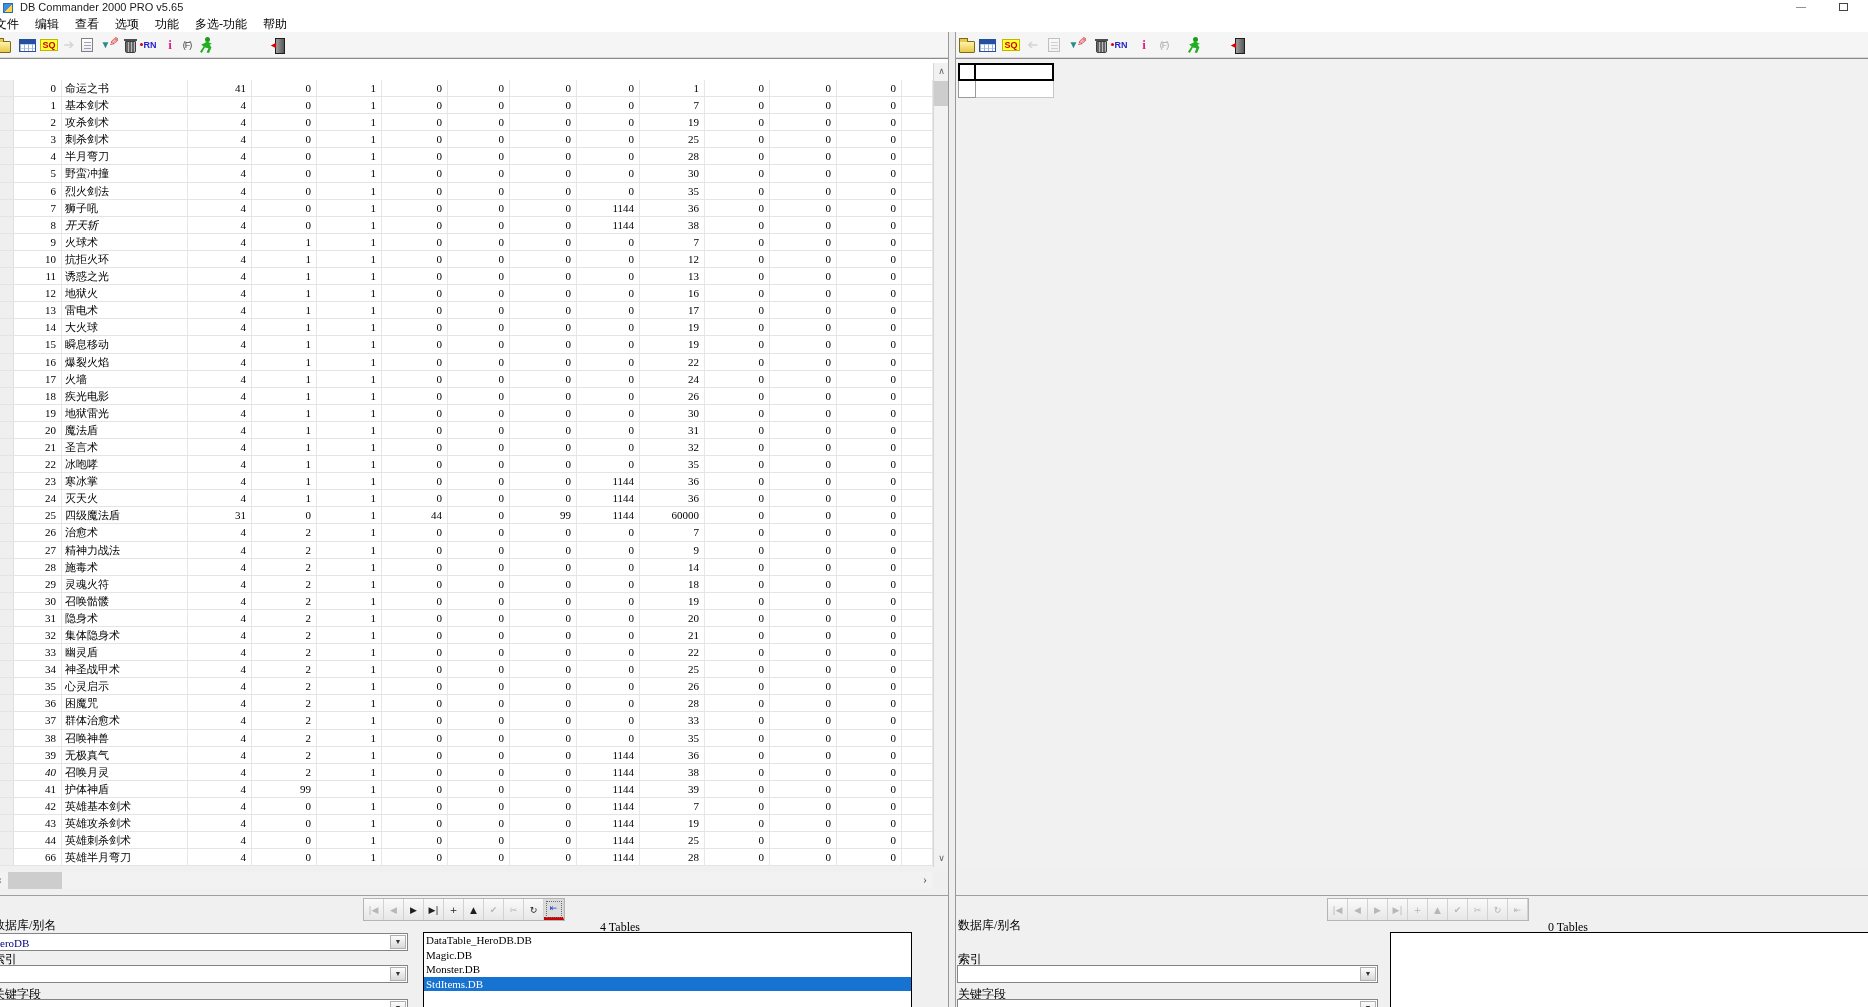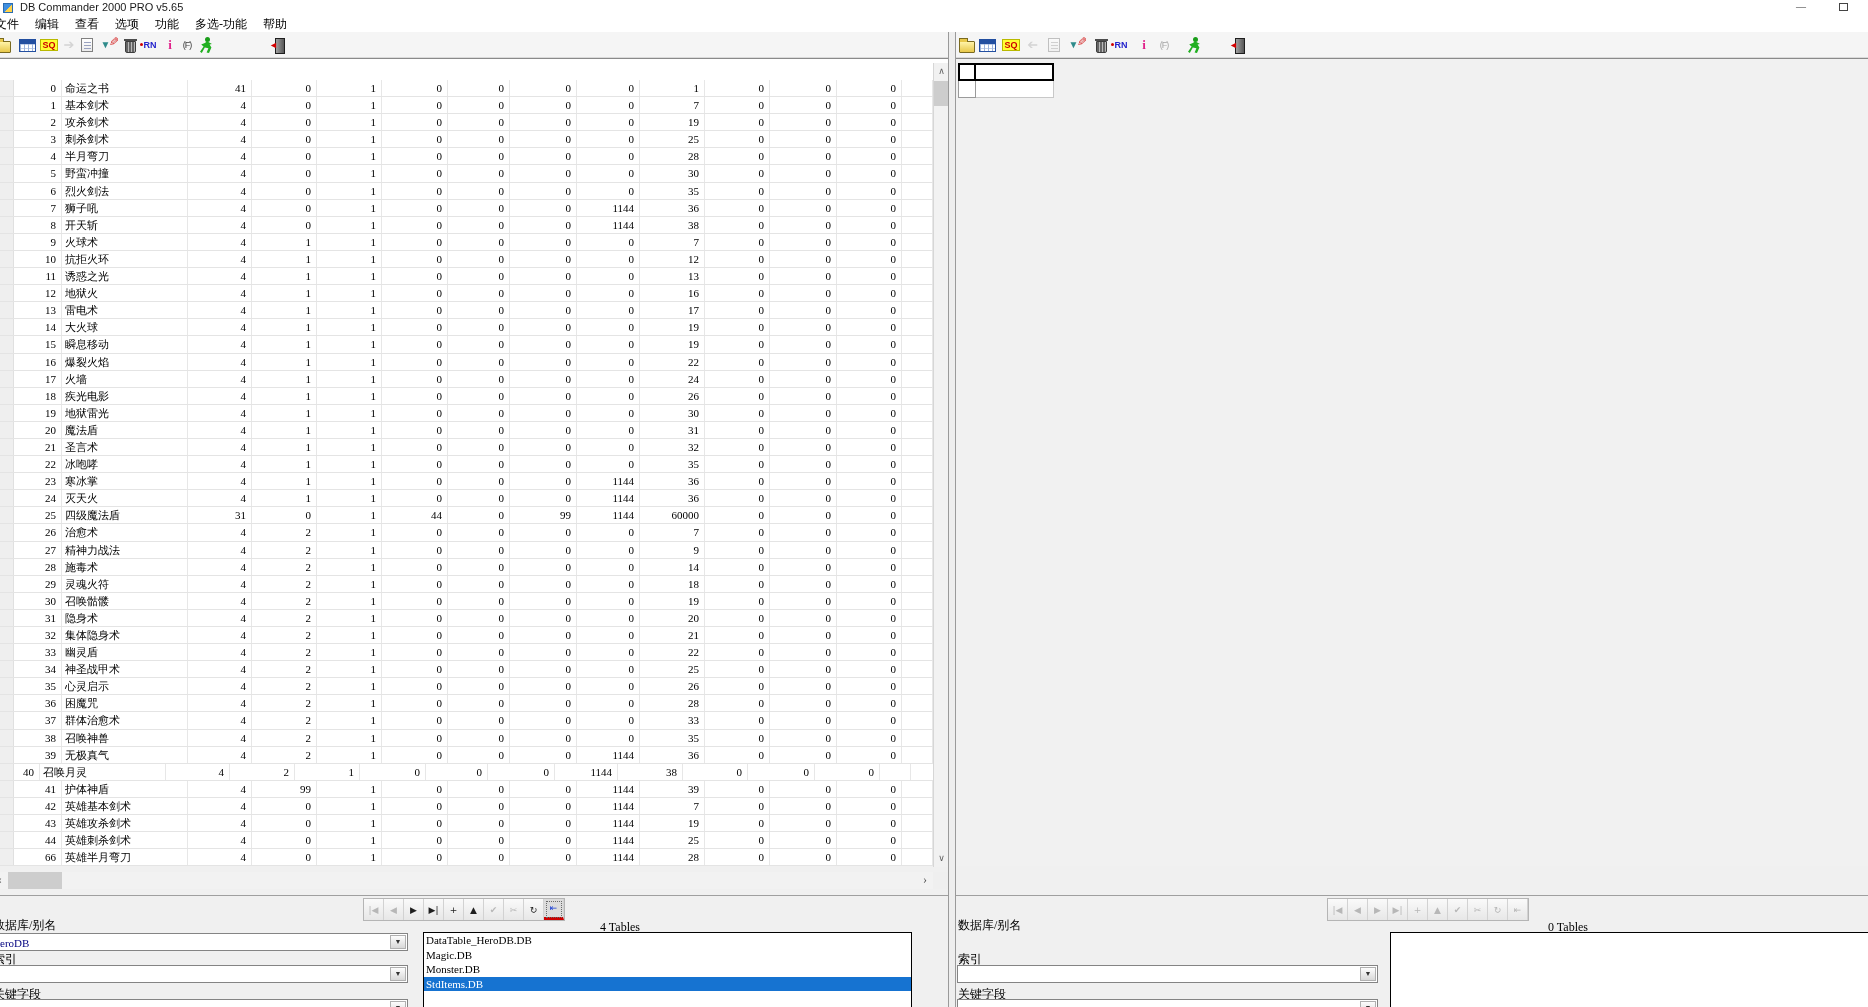"开天斩" div.gcell { font-style: none -> italic }
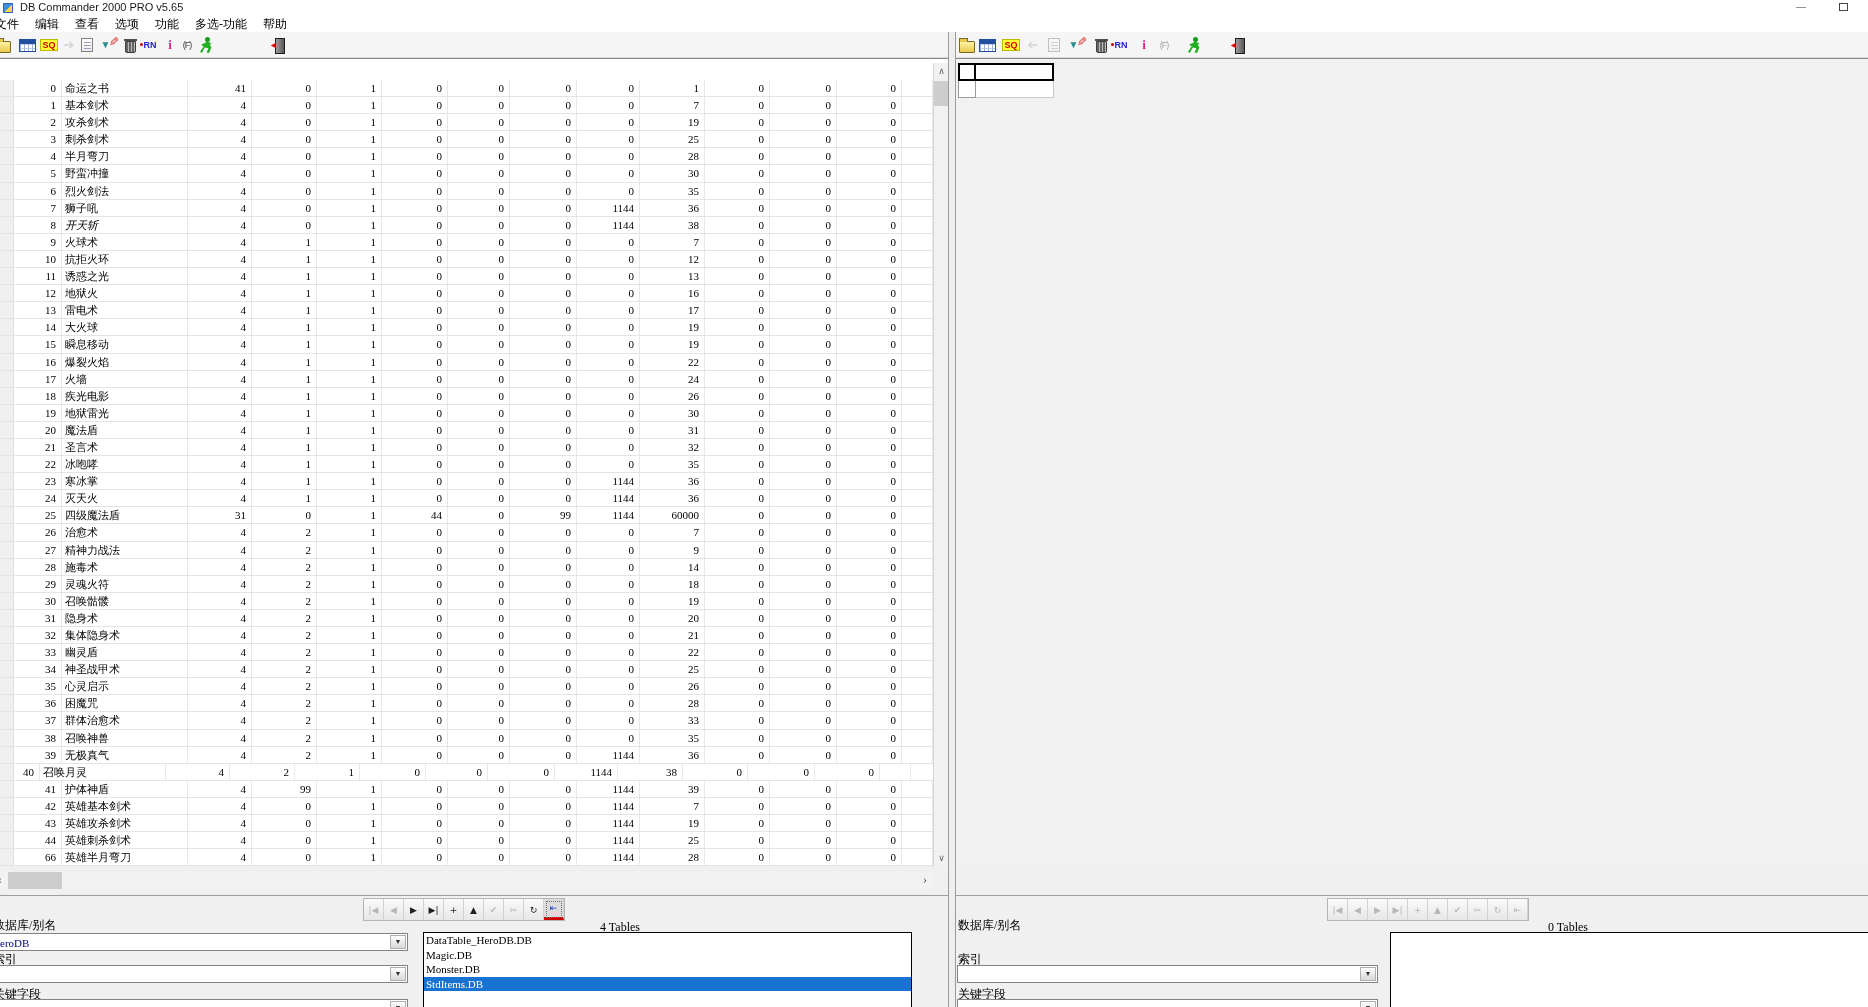"40" div.gcell { font-style: none -> italic; width: 40px -> 62px }
